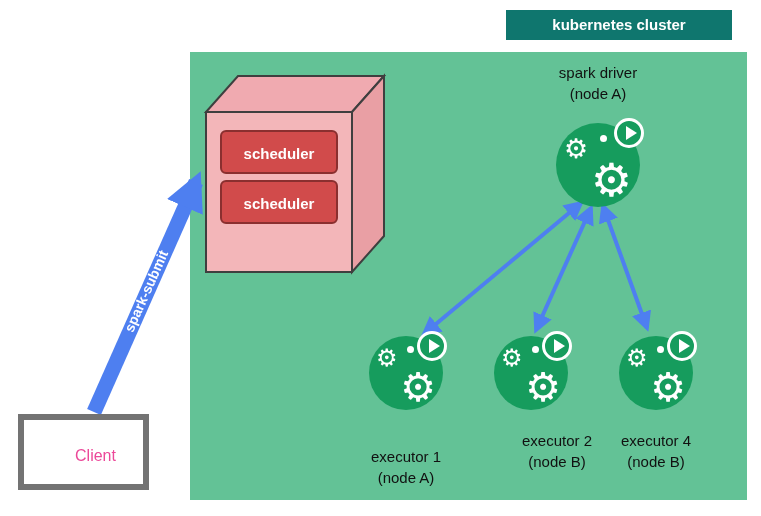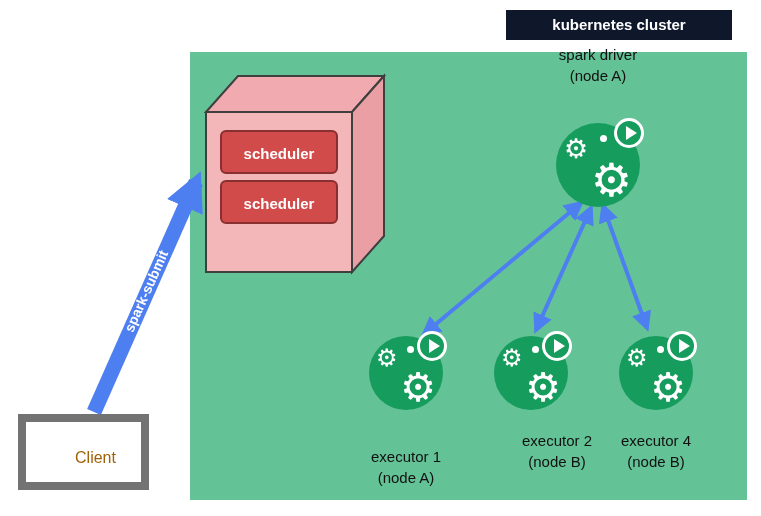"kubernetes cluster" .cluster-label { background: #0f172a -> #0f766e }
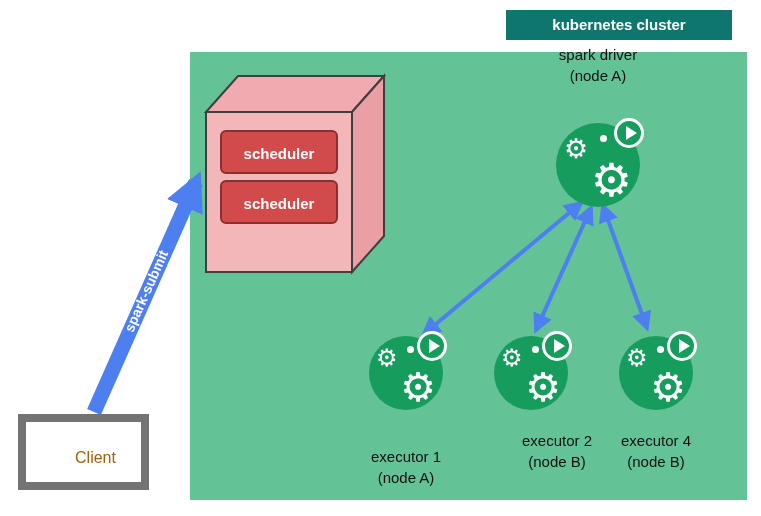"spark driver" .driver-label { top: 44px -> 62px }
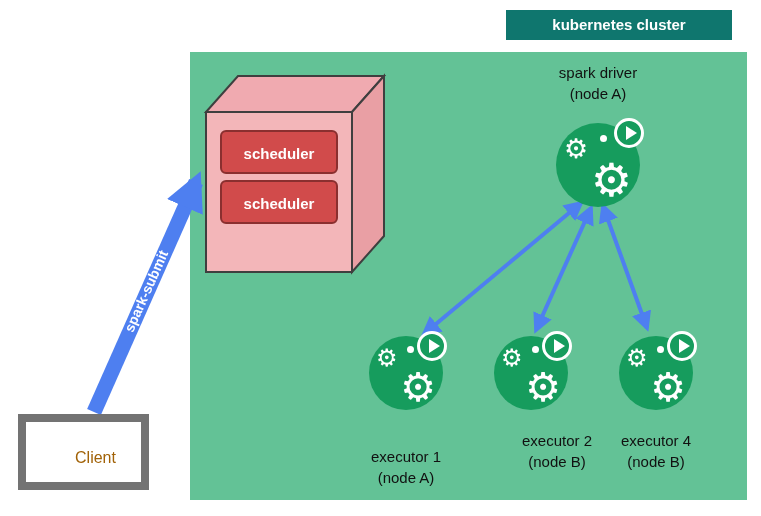"Client" .client-box { border: 8px solid #737373 -> 6px solid #737373; color: #a16207 -> #ec4899 }
